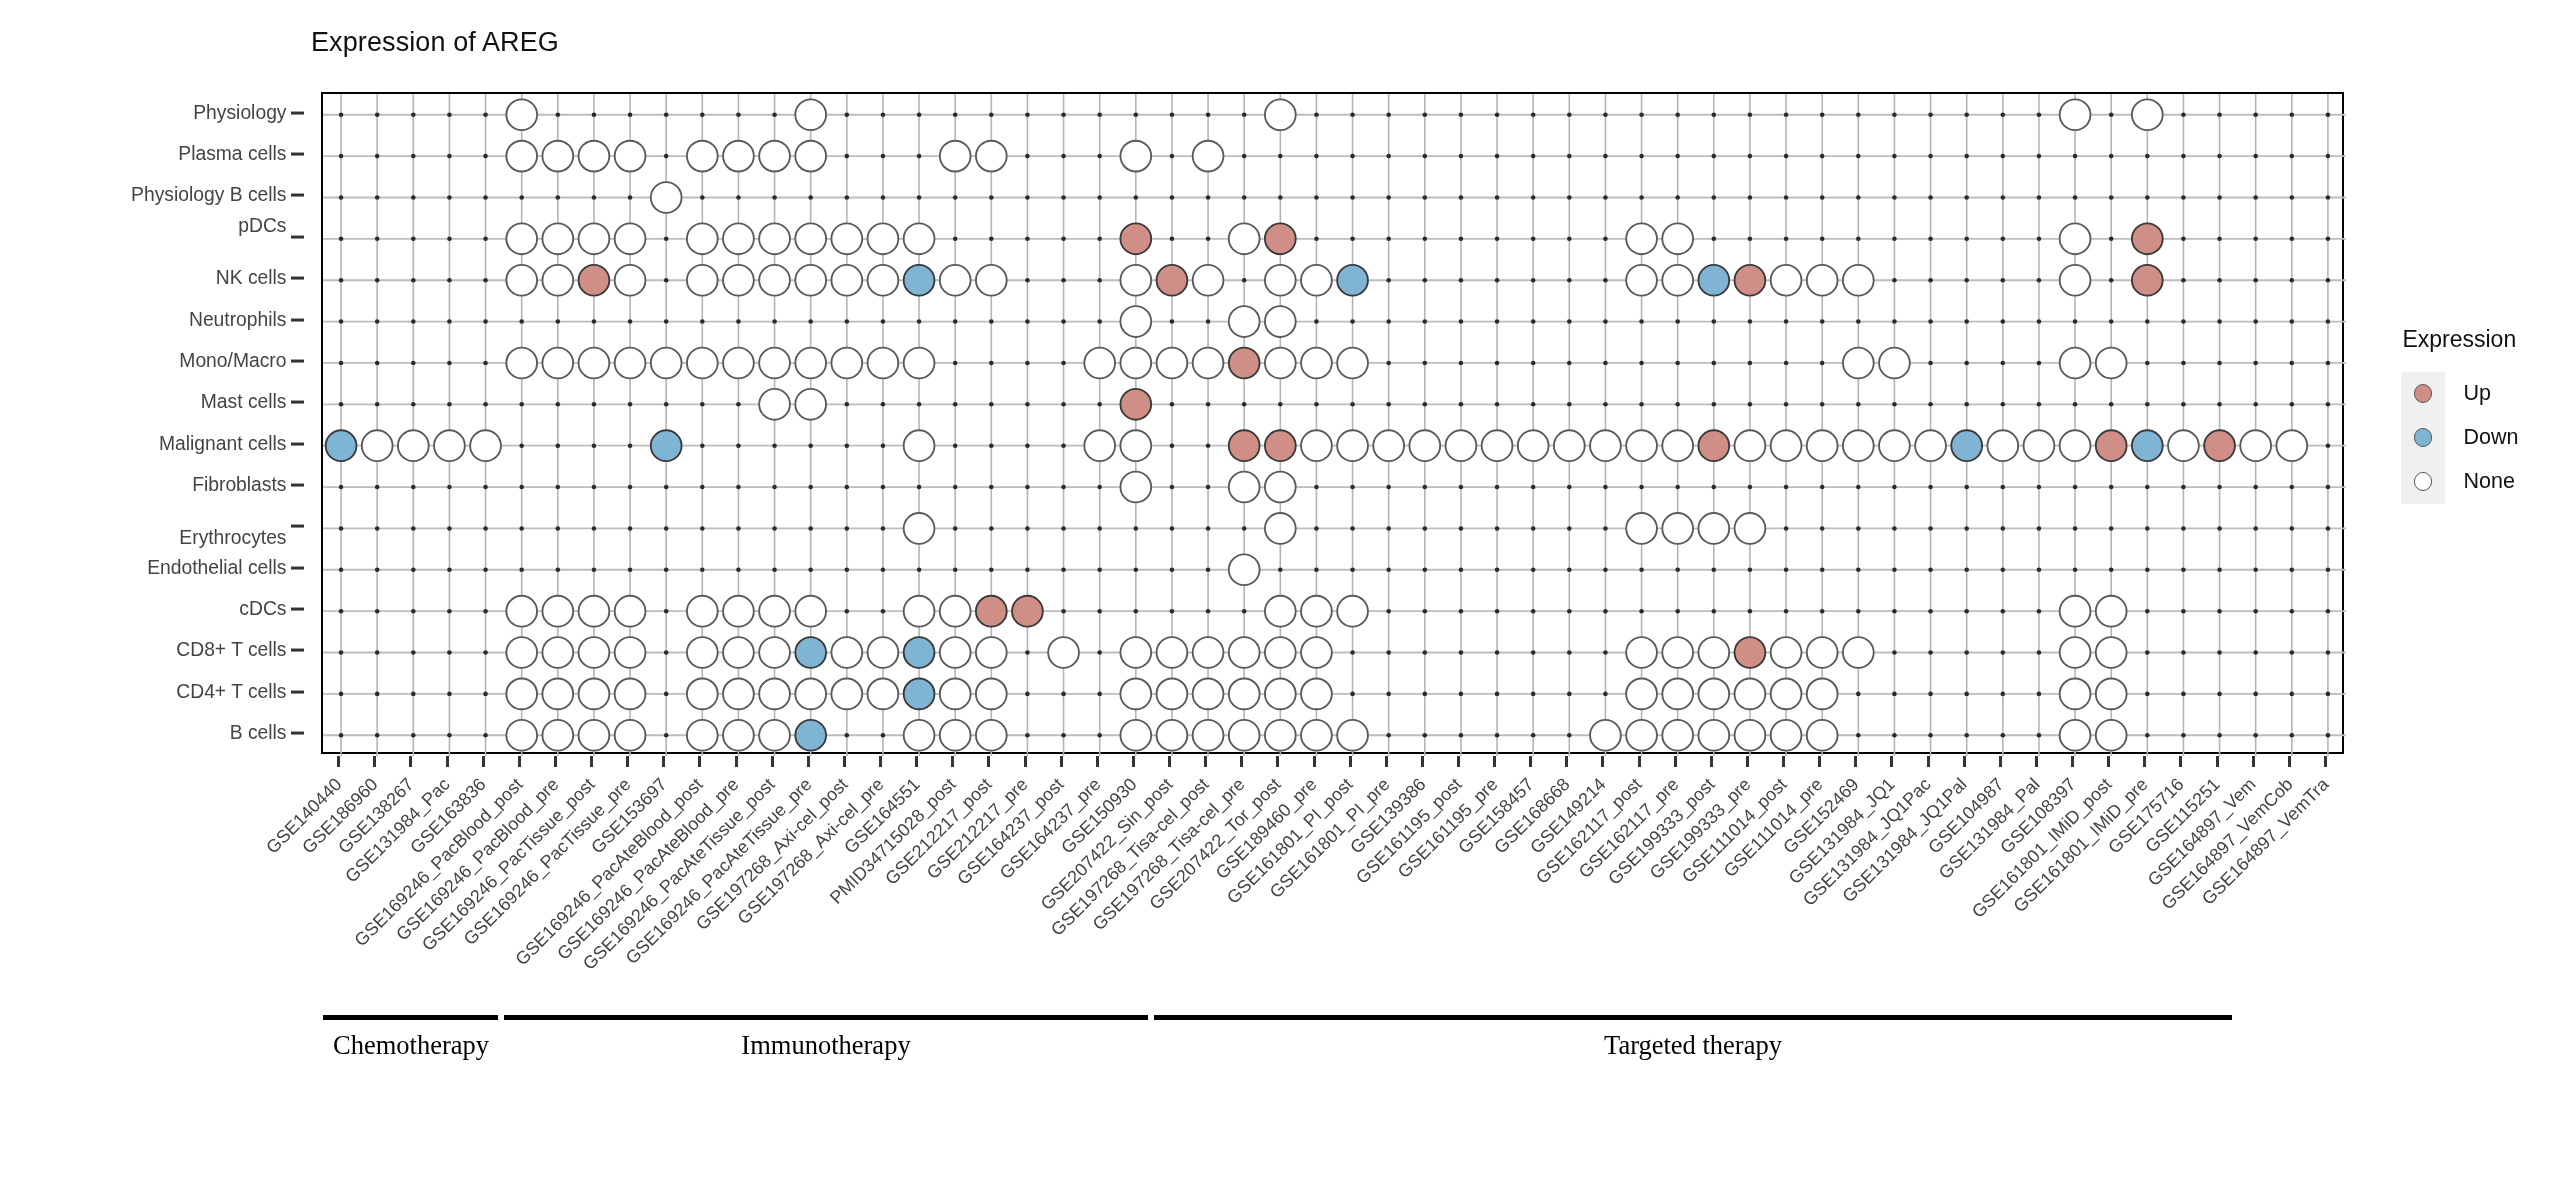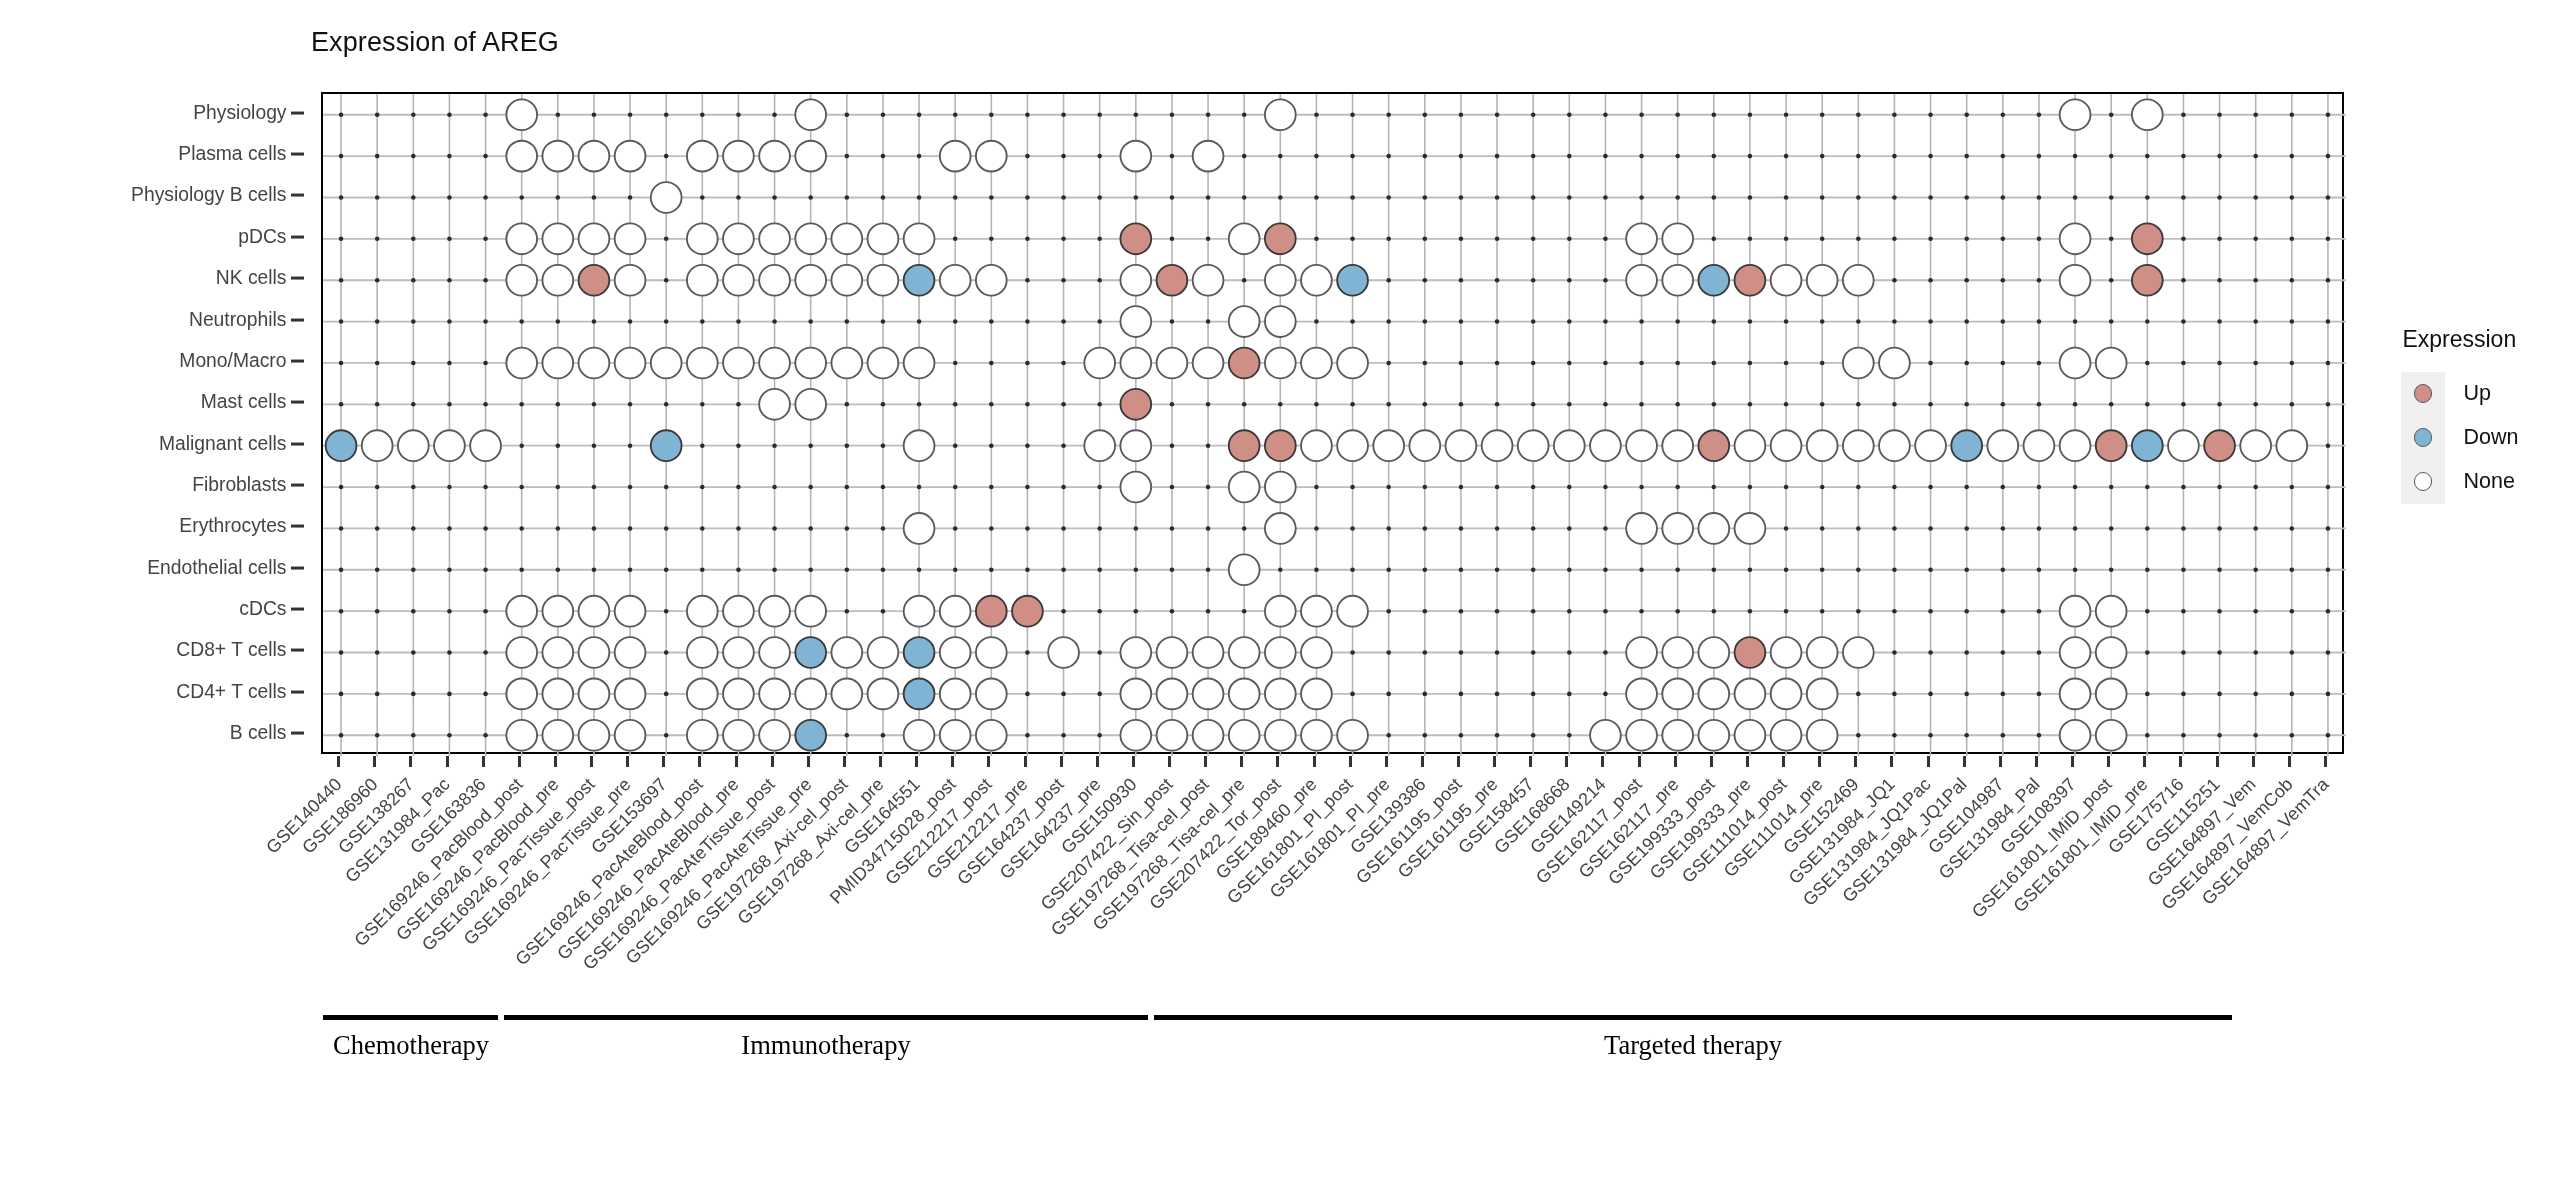"pDCs" div.ylab { top: 145px -> 134px }
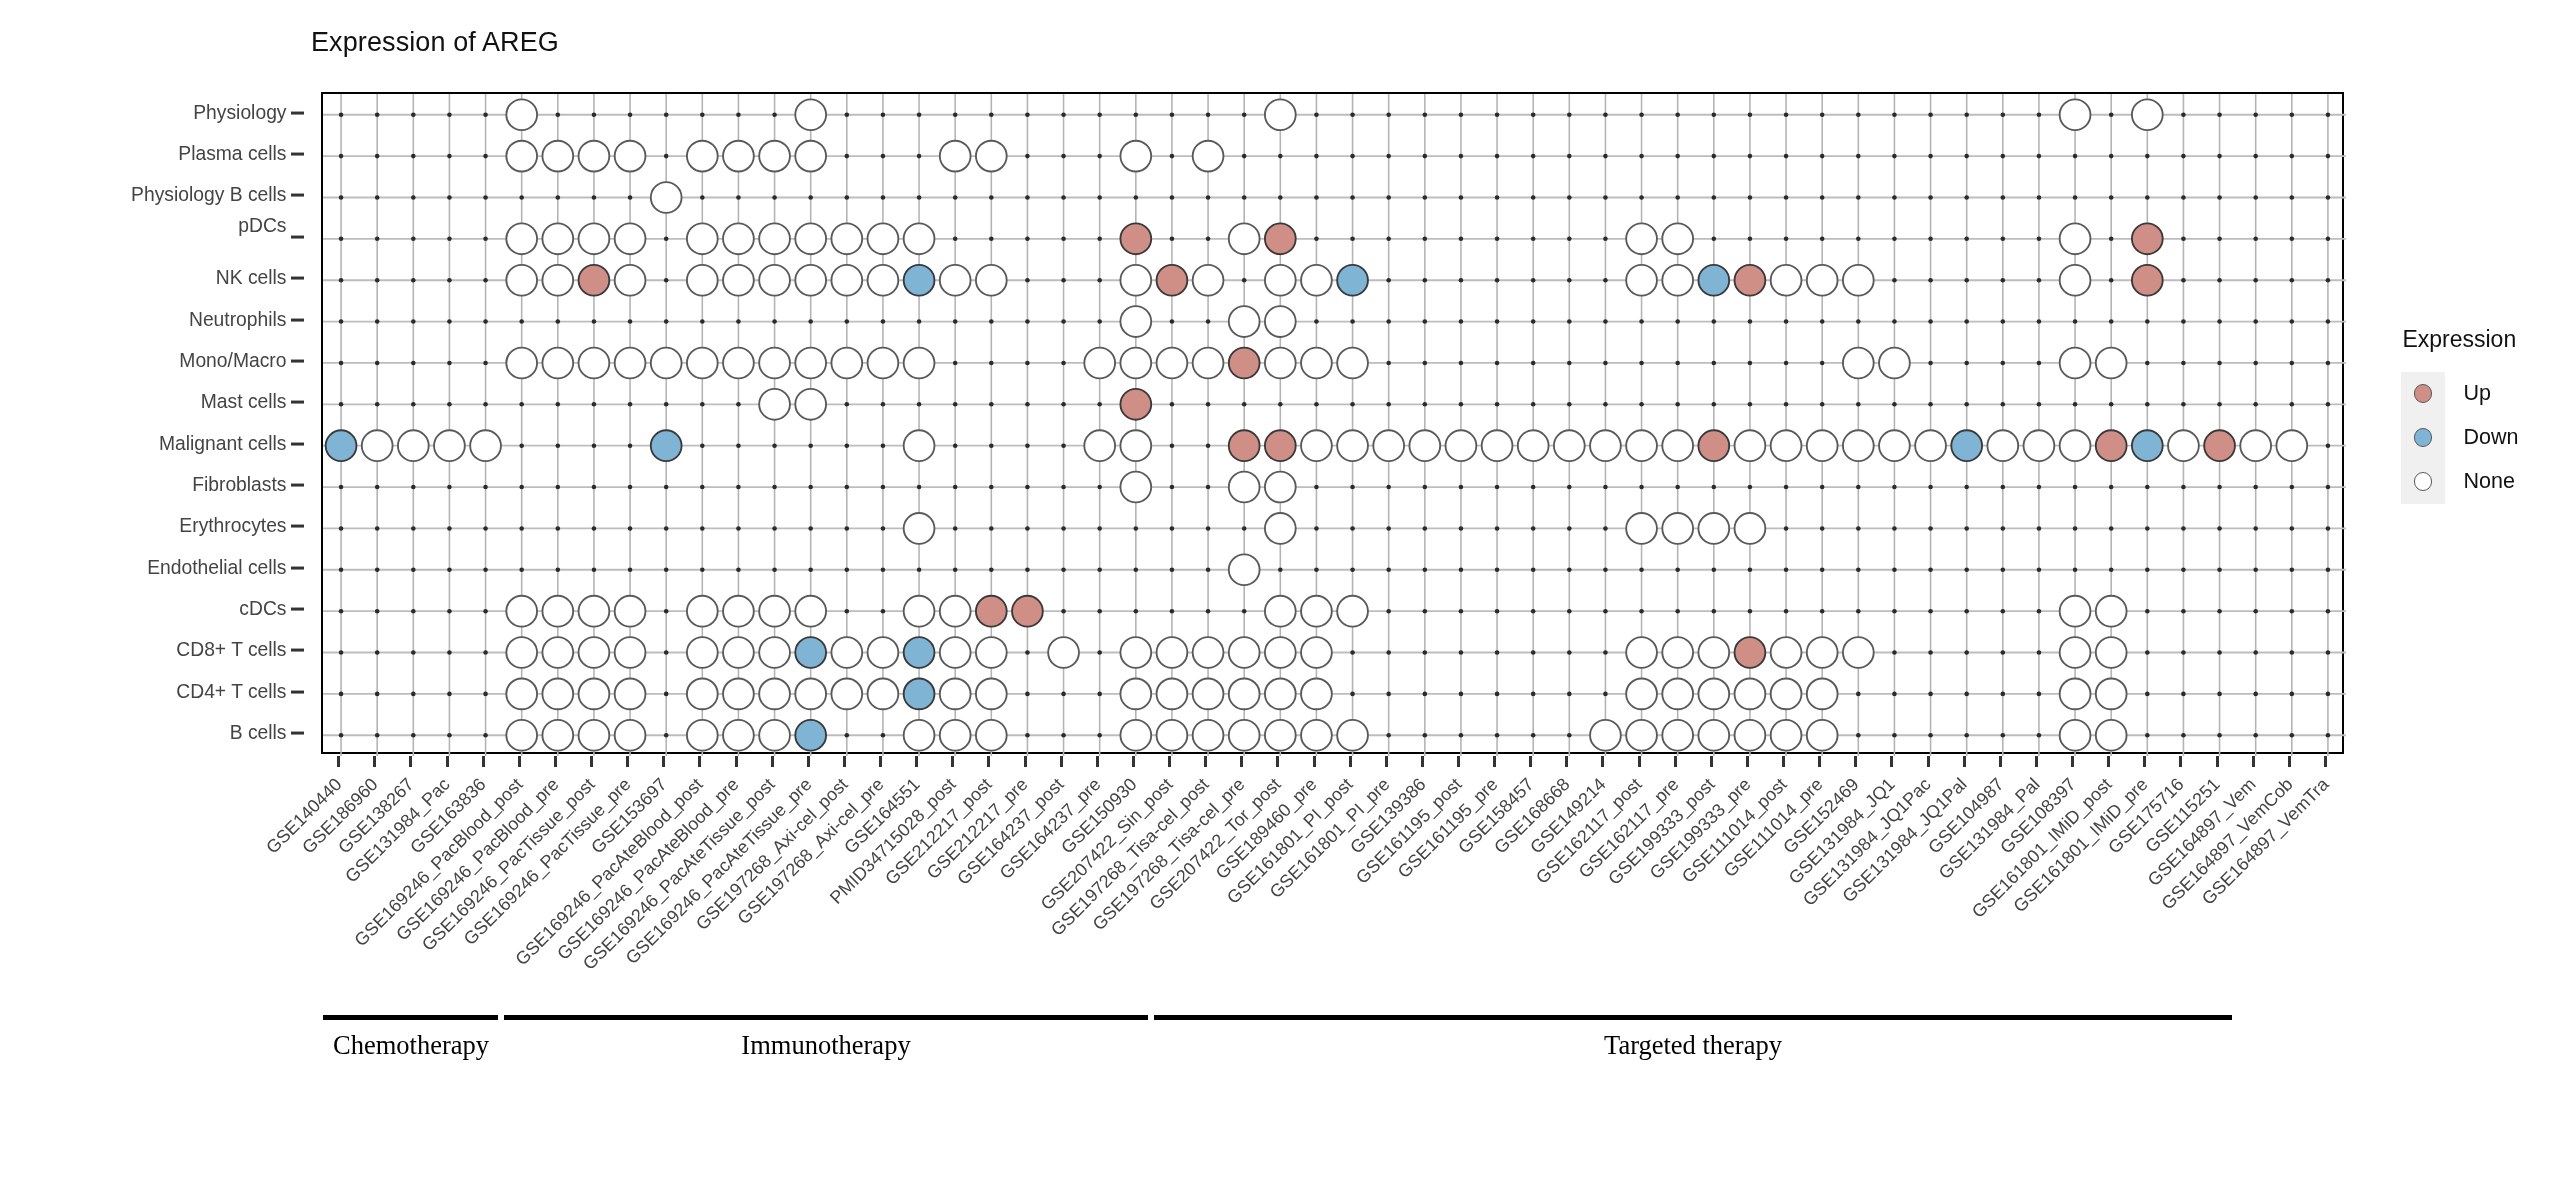"Erythrocytes" div.ylab { top: 434px -> 446px }
